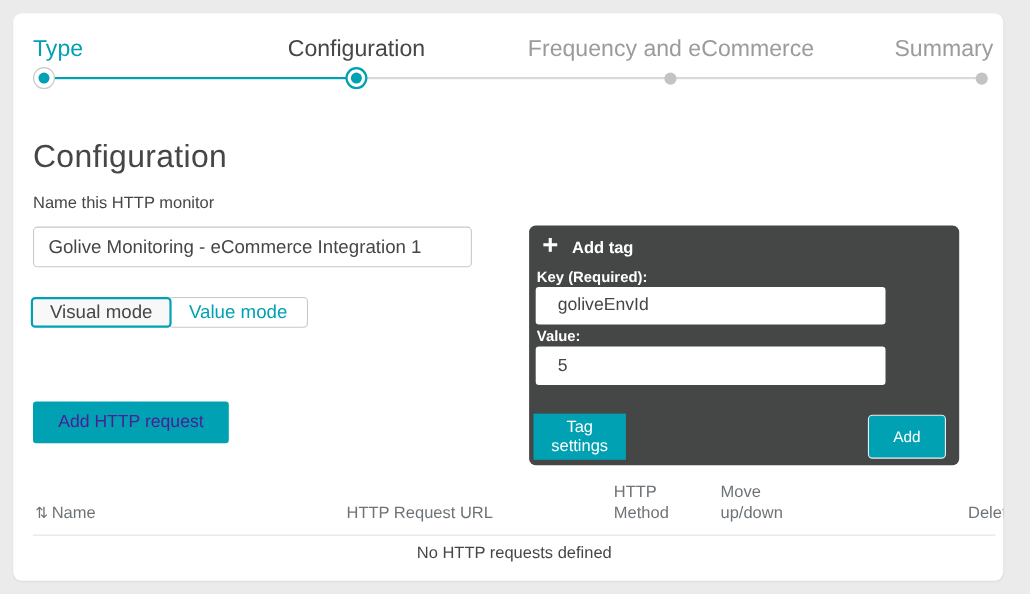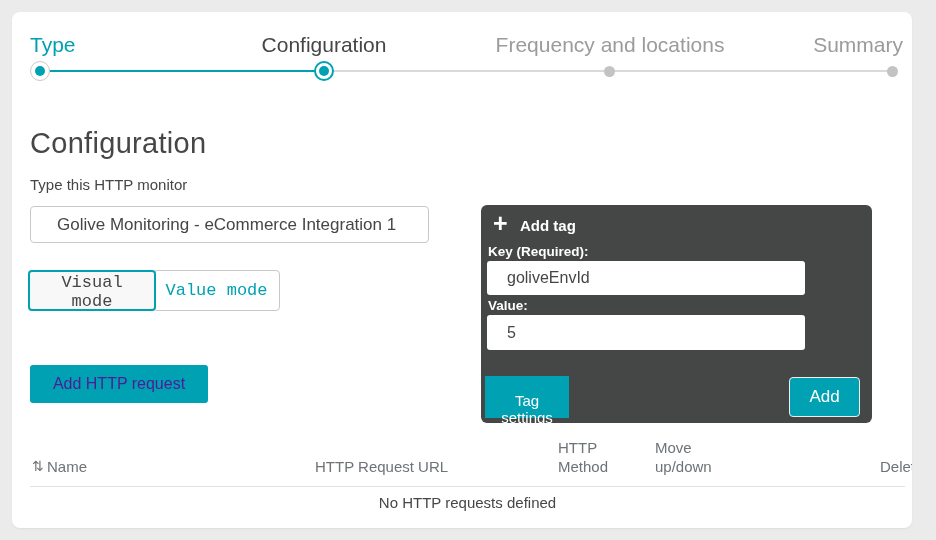"Frequency and locations" span.step-label { text: locations -> eCommerce }
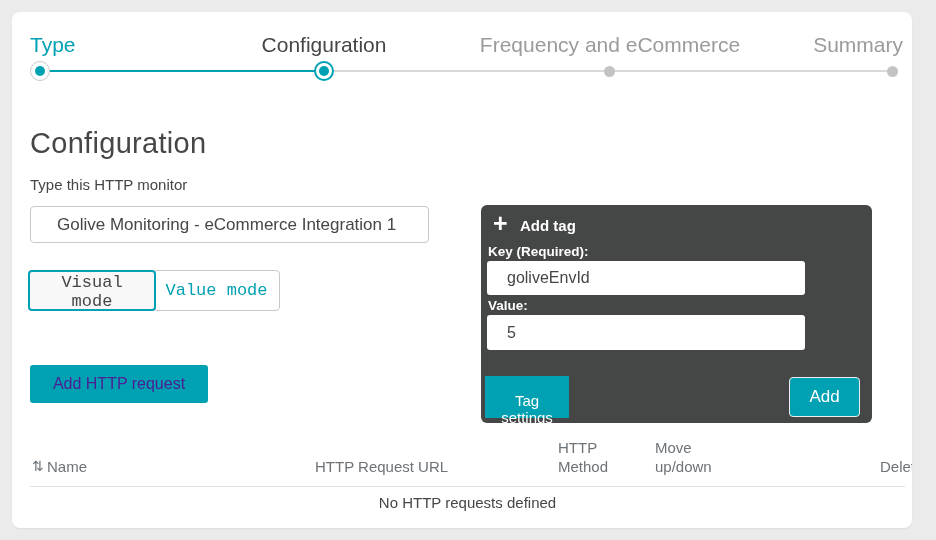"Type this HTTP monitor" label.name-label { text: Type -> Name }
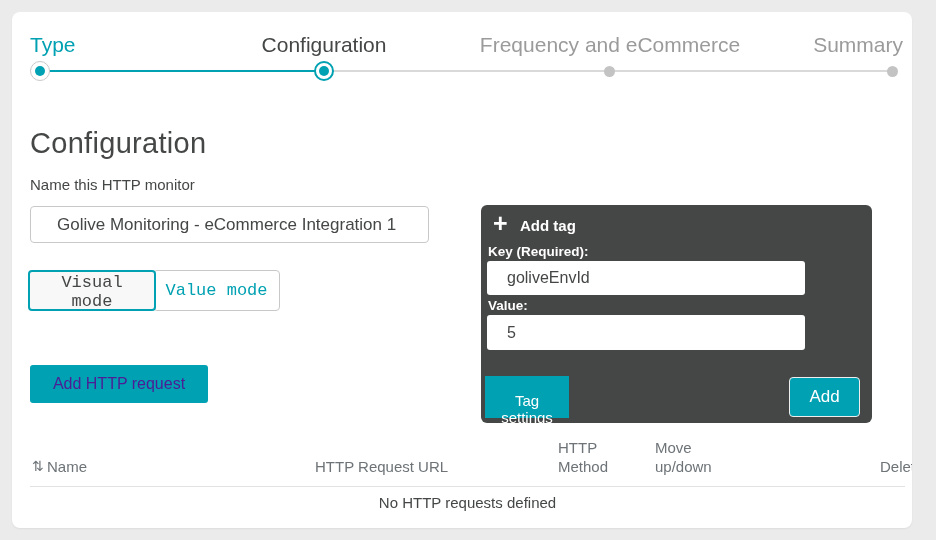"Golive Monitoring - eCommerce" .name-input { padding: 0 12px 0 26px -> 0 12px 0 13px }
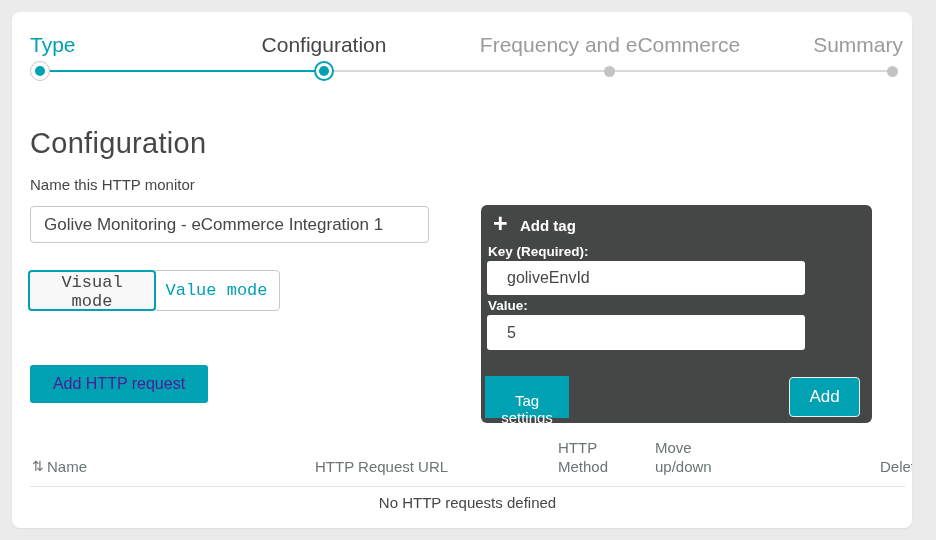"Visual mode" .mode-btn { font-family: Liberation Mono, monospace -> Liberation Sans, sans-serif; height: 41px -> 28px }
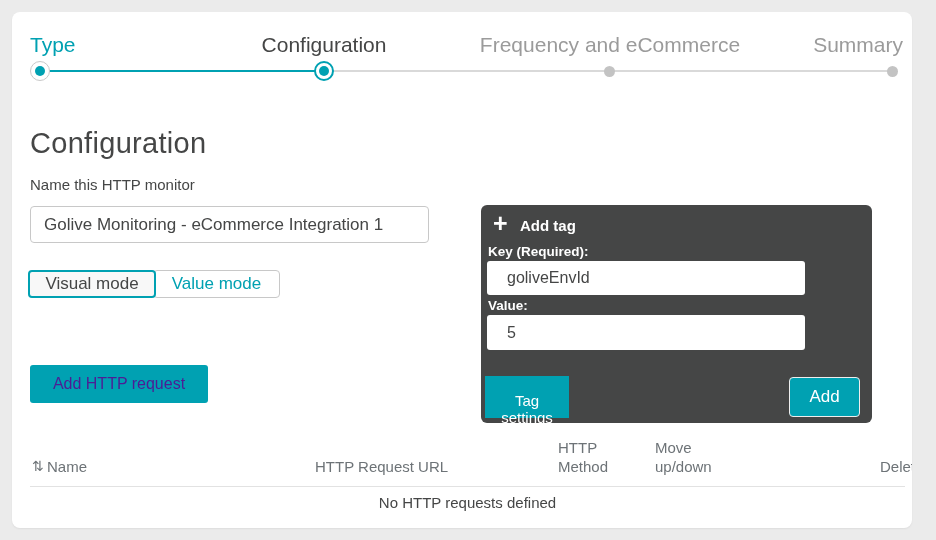"Tag settings" .tag-settings-btn { padding: 16px 2px -> 4px 2px }
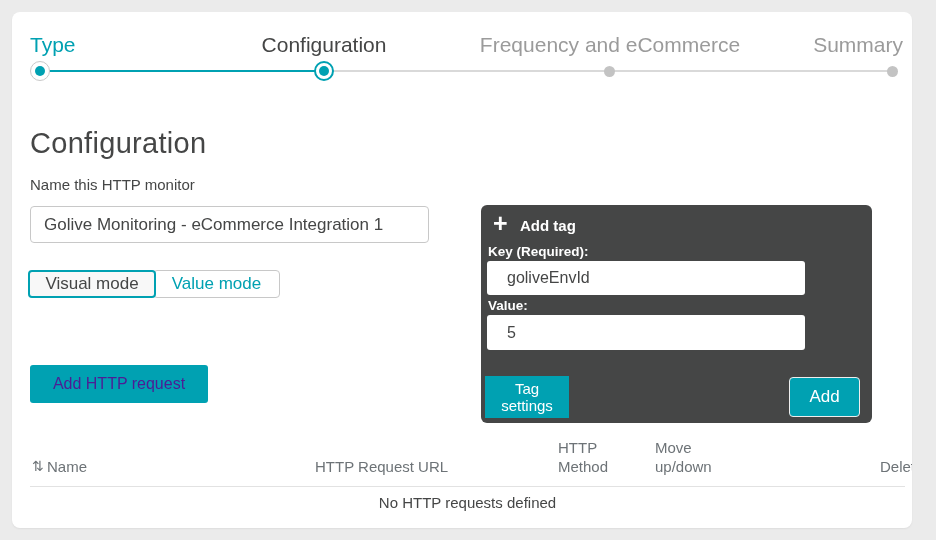"Add" .tag-add-btn { font-size: 17px -> 14px }
